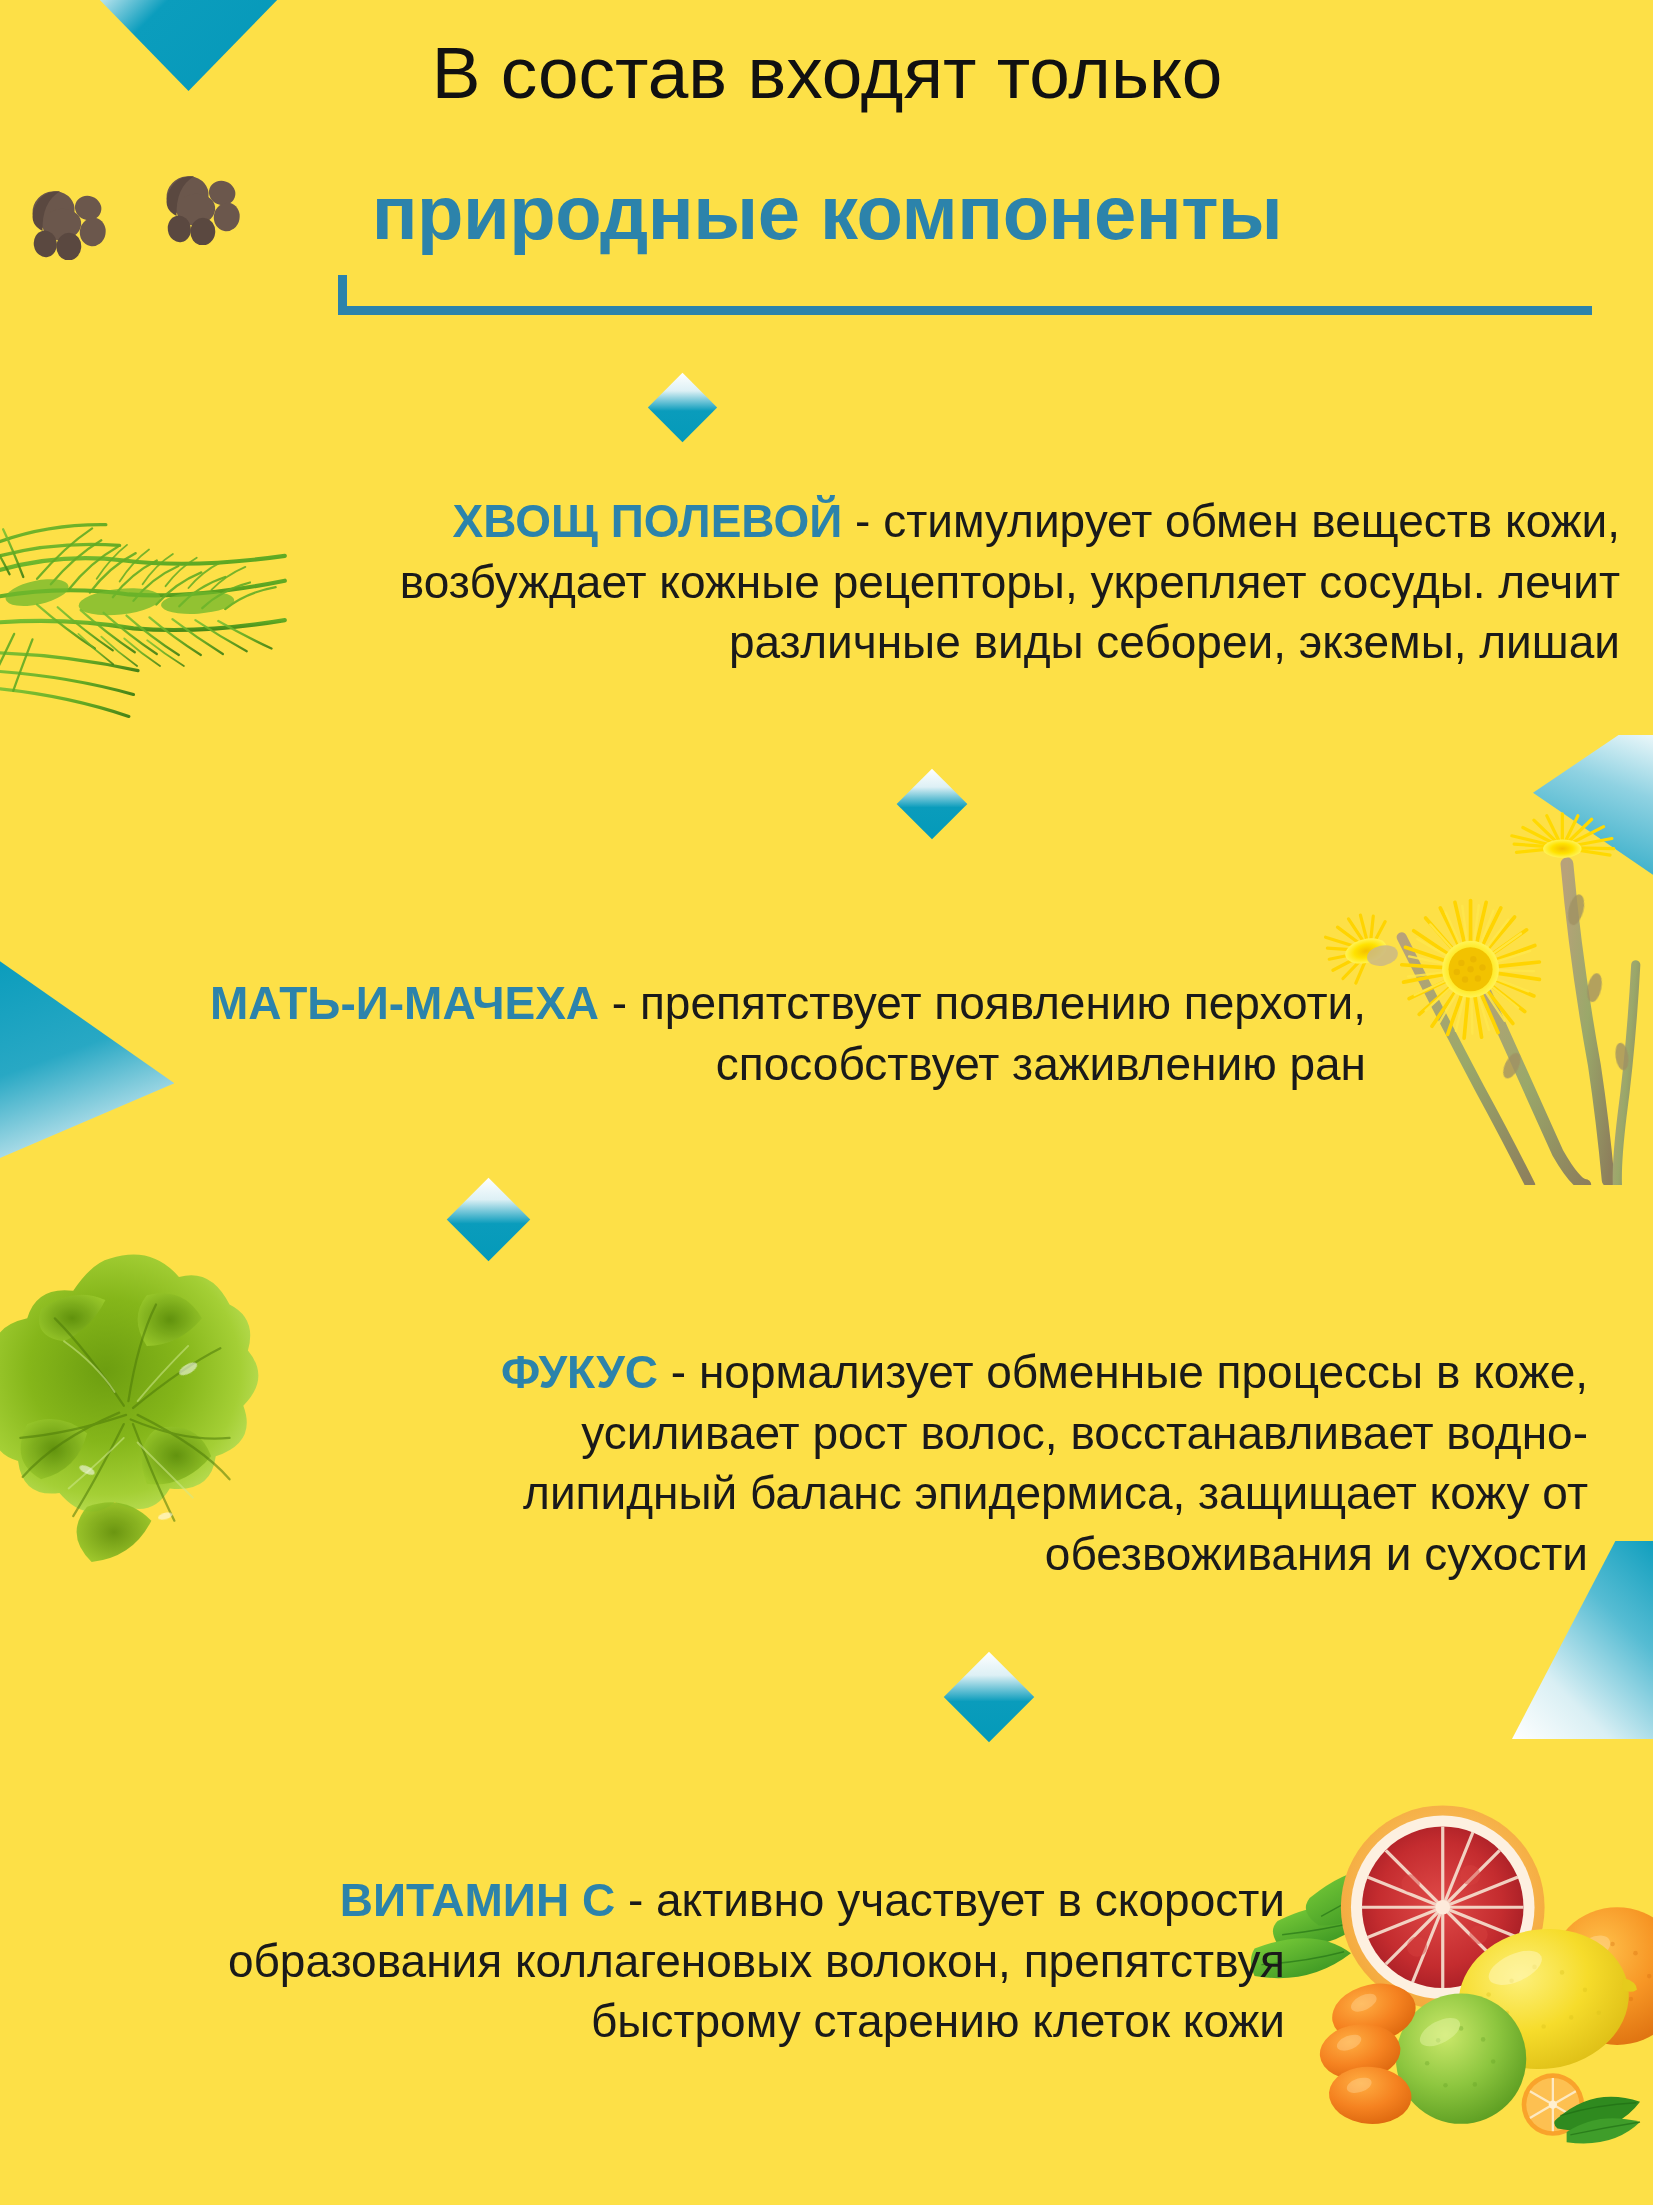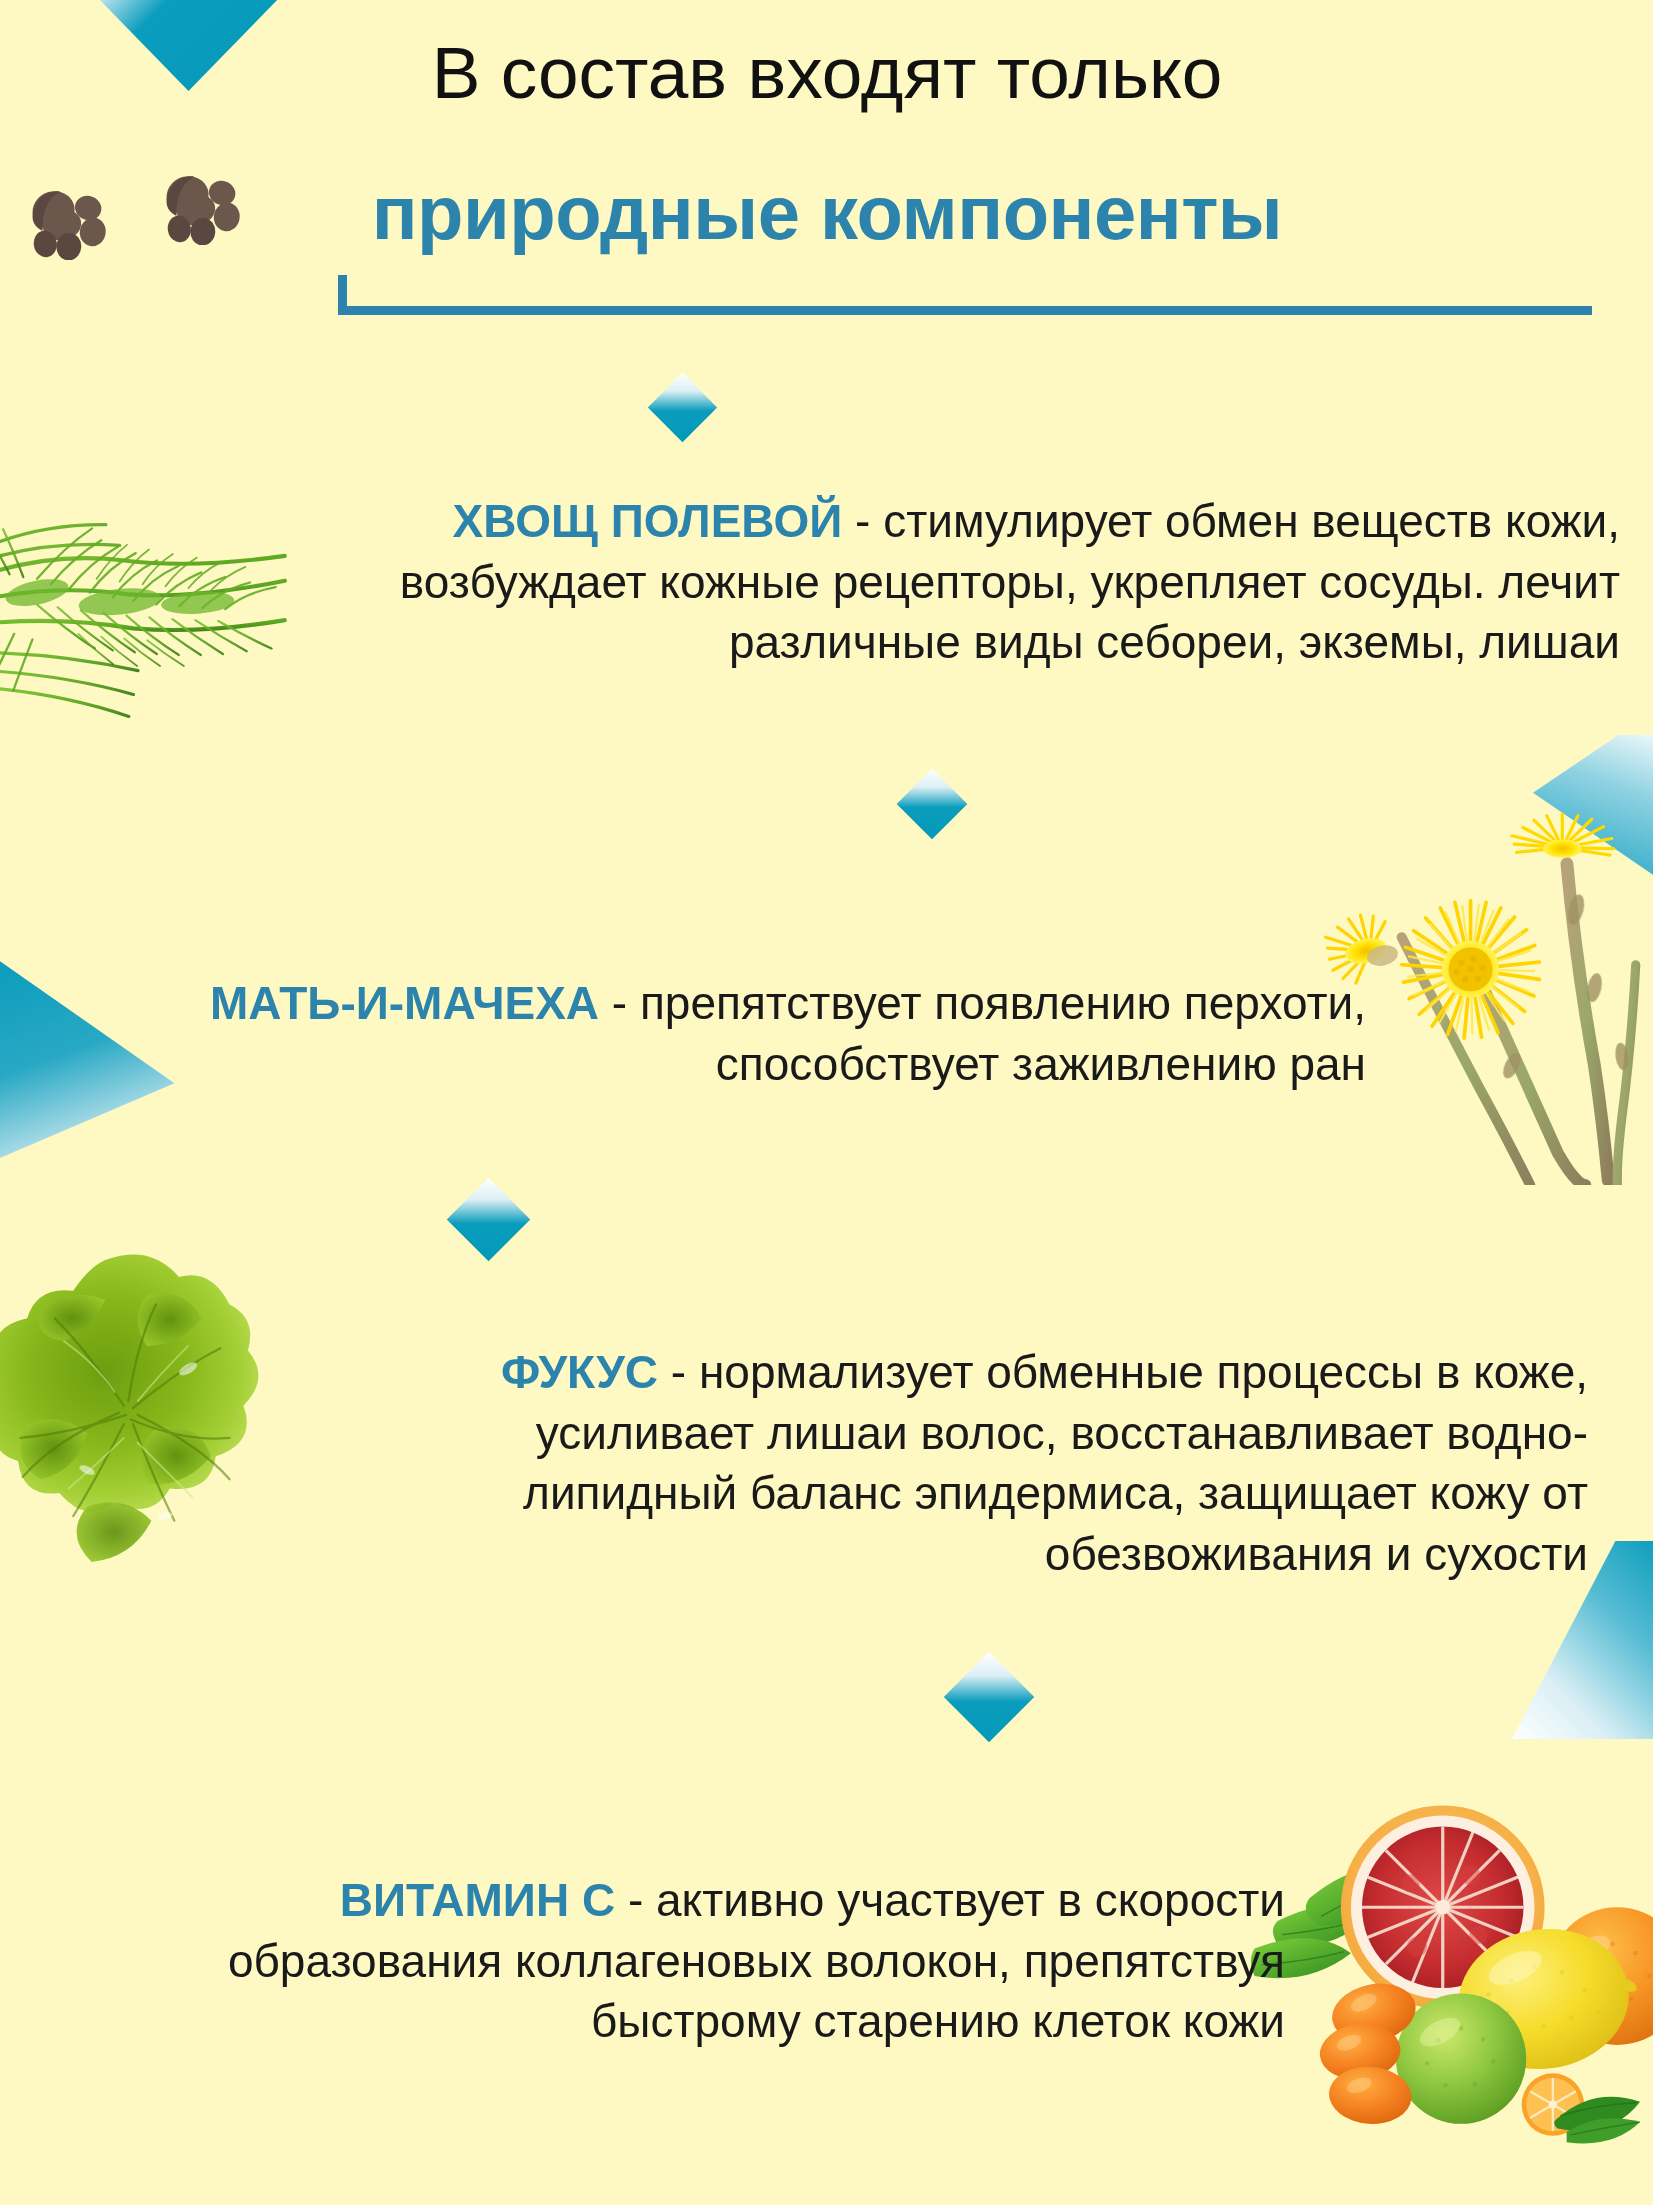"В состав входят только" .stage { background: #fef9c3 -> #fde047 }
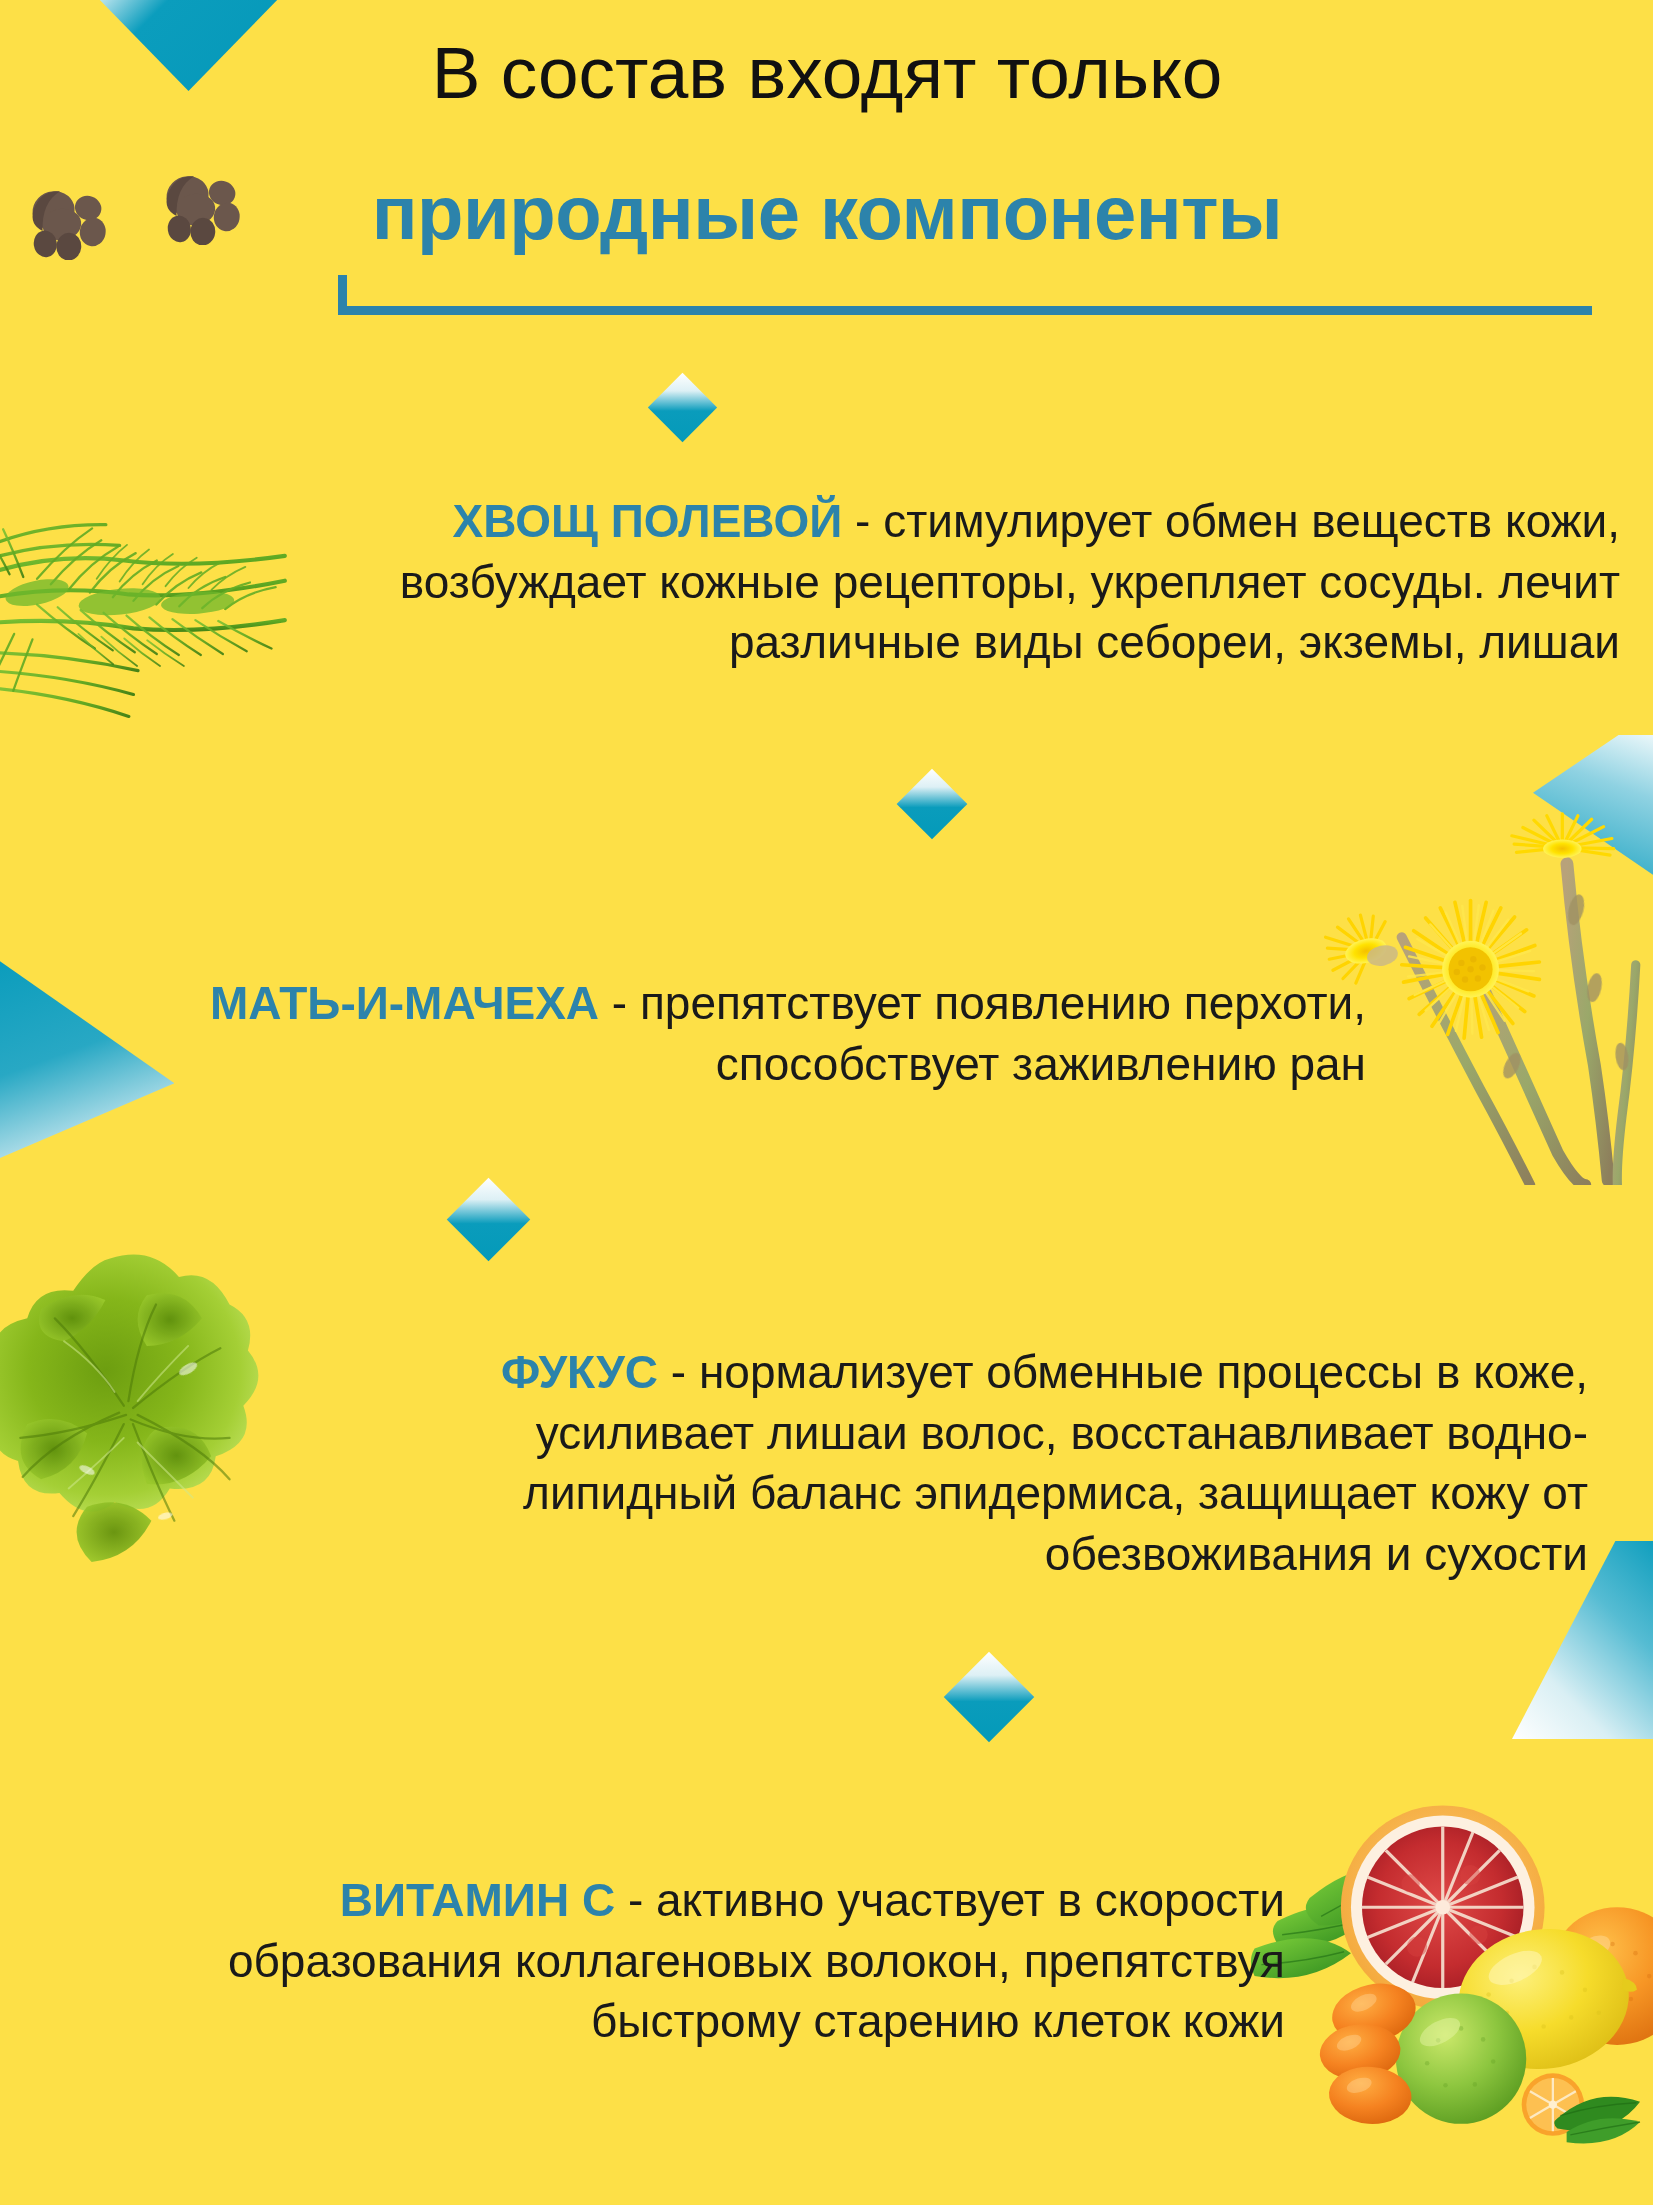"нормализует обменные процессы в коже," span { text: лишаи -> рост }
